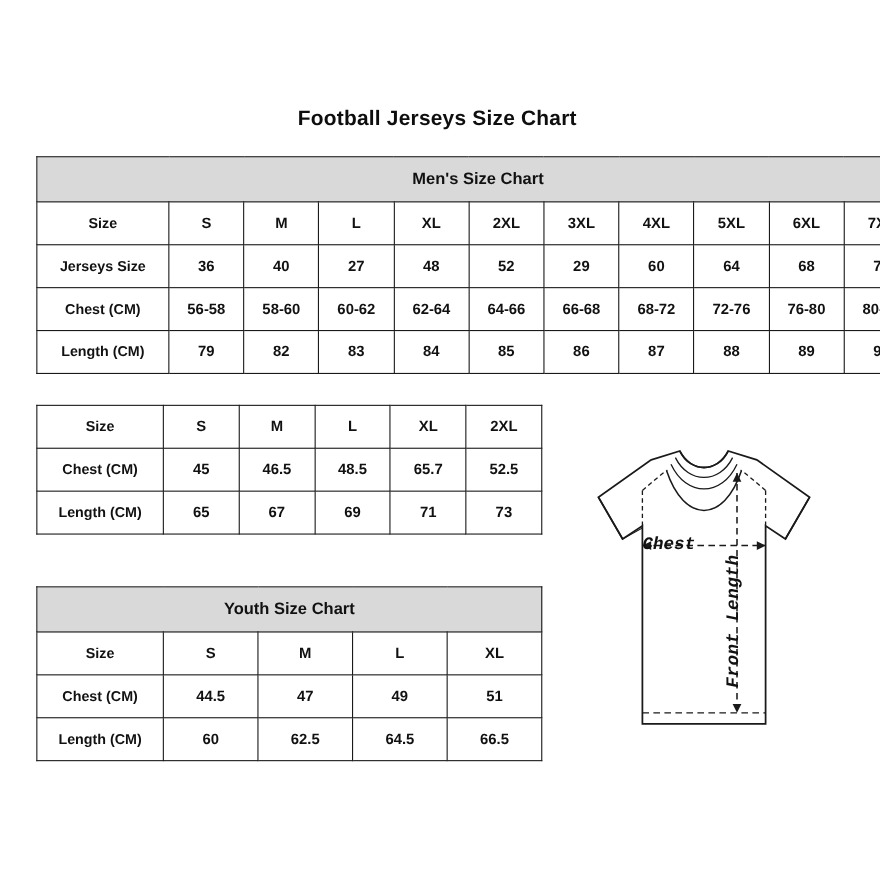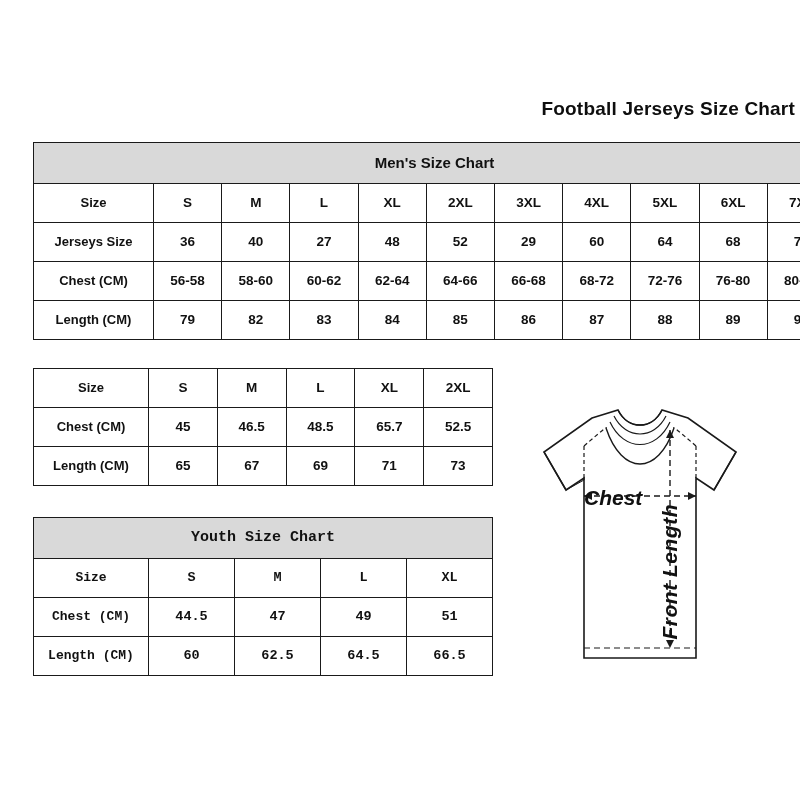"Football Jerseys Size Chart" #page-title { text-align: right -> center }
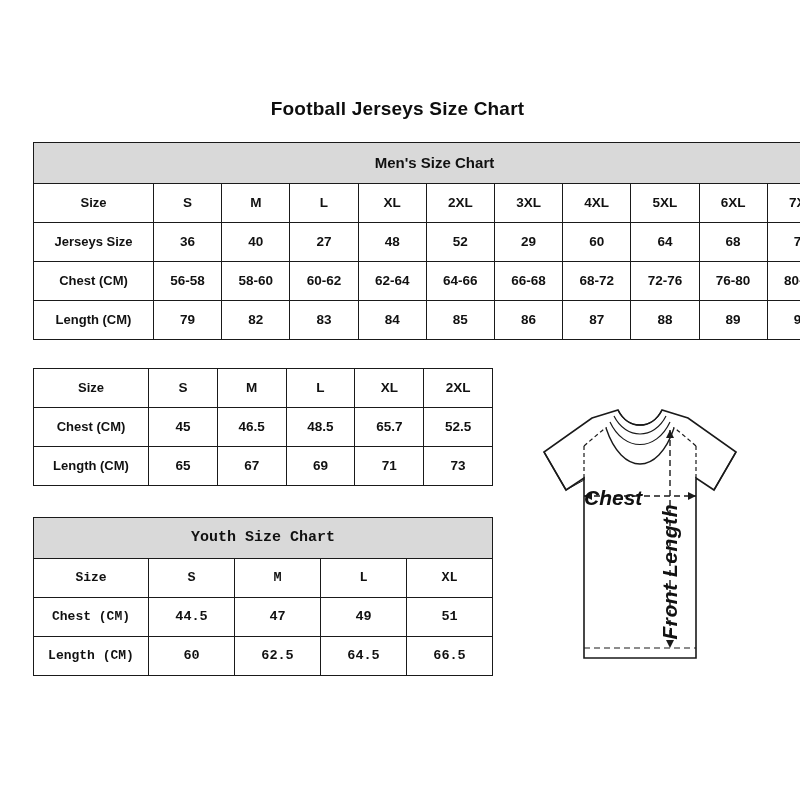"Chest" .diagram-label { font-family: Liberation Sans, sans-serif -> Liberation Mono, monospace; font-size: 21px -> 16px }
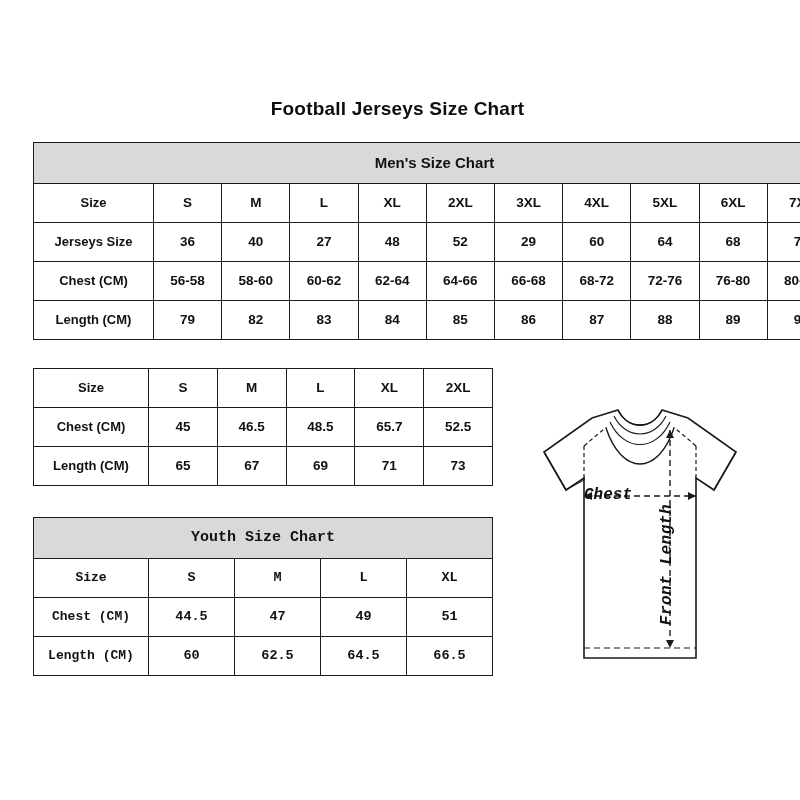"Youth Size Chart" #youth-table-wrap { font-family: Liberation Mono, monospace -> none; top: 517px -> 533px }
